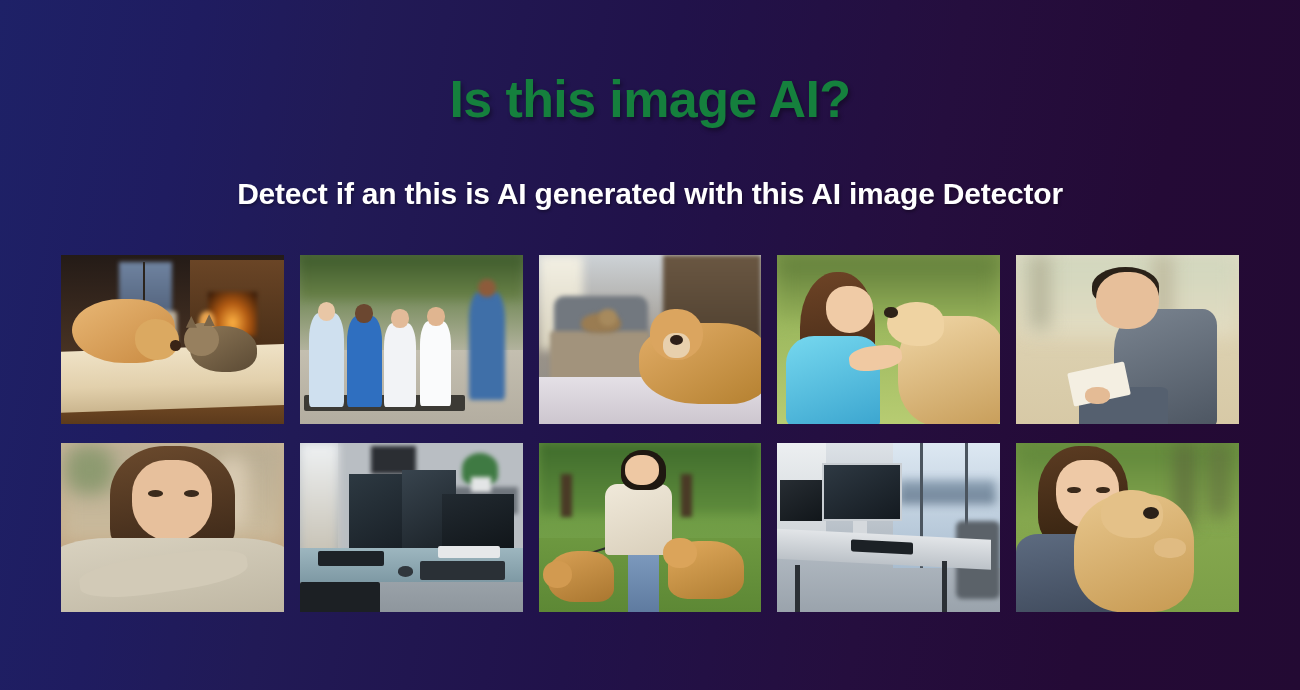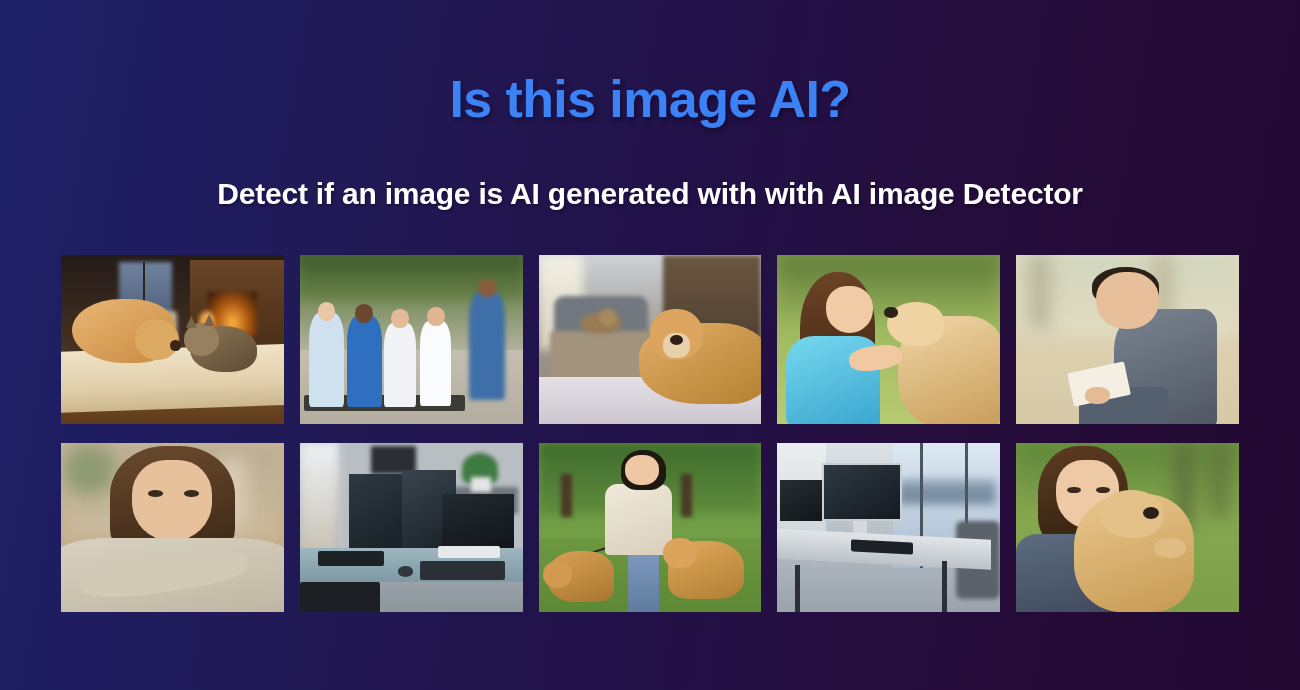"Is this image AI?" .hero-title { color: #3b82f6 -> #15803d }
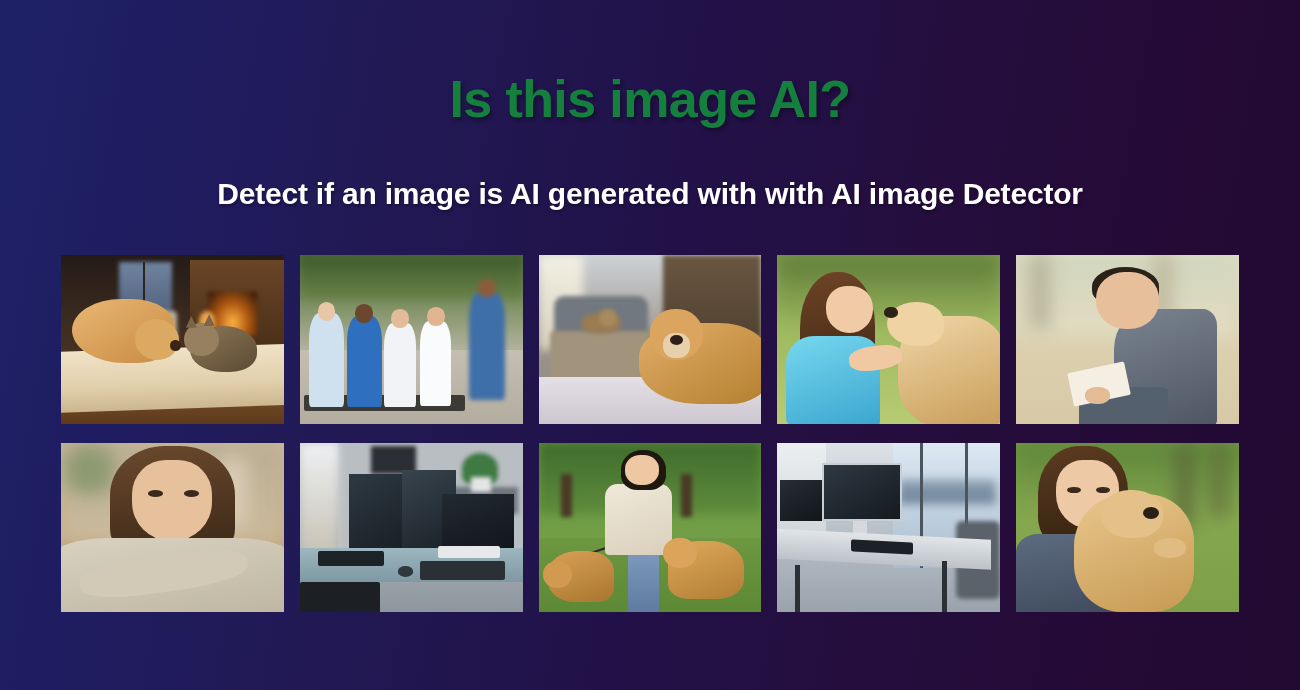"Detect if an image is" p.hero-subtitle { text: image is AI generated with with -> this is AI generated with this }
